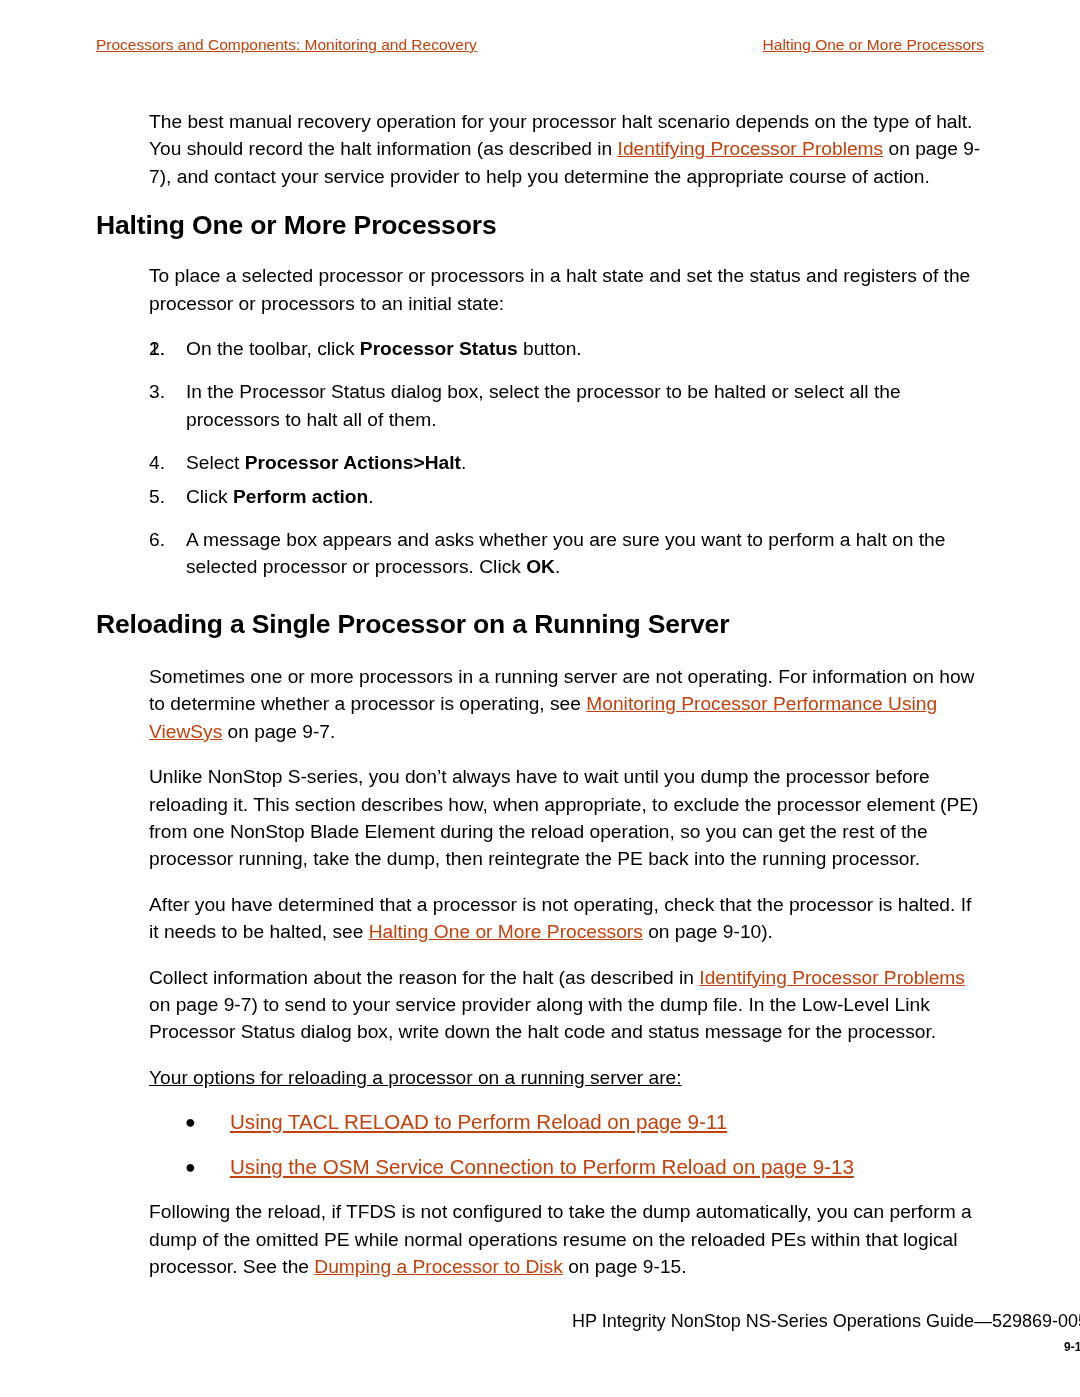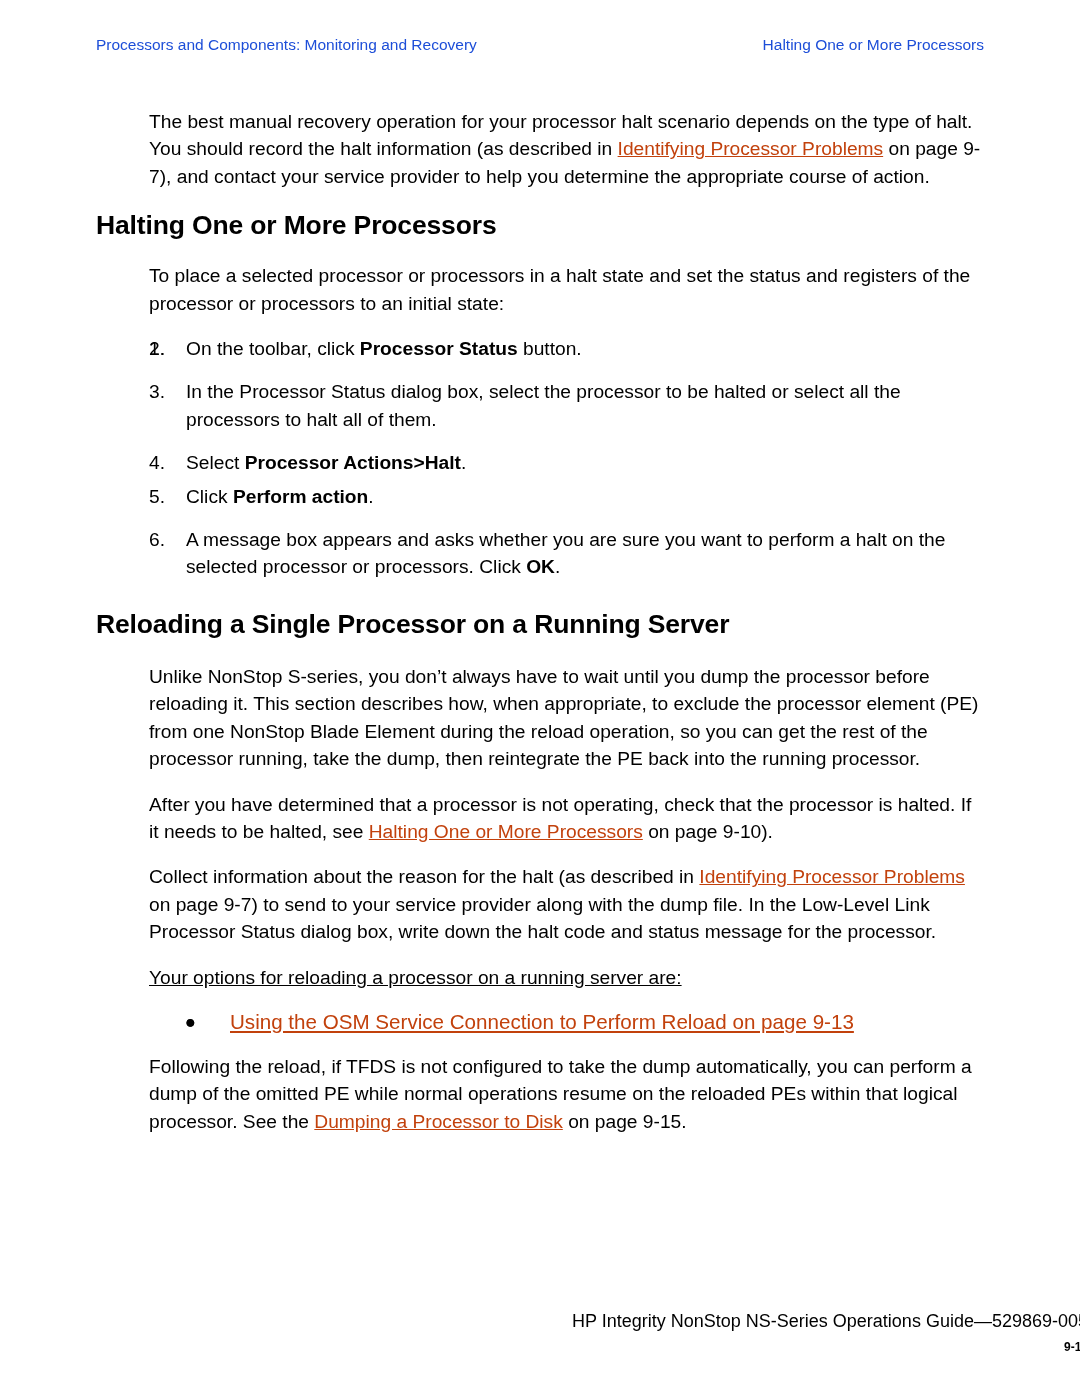"Processors and Components: Monitoring" .running-header { color: #1d4ed8 -> #c2410c; text-decoration: none -> underline }
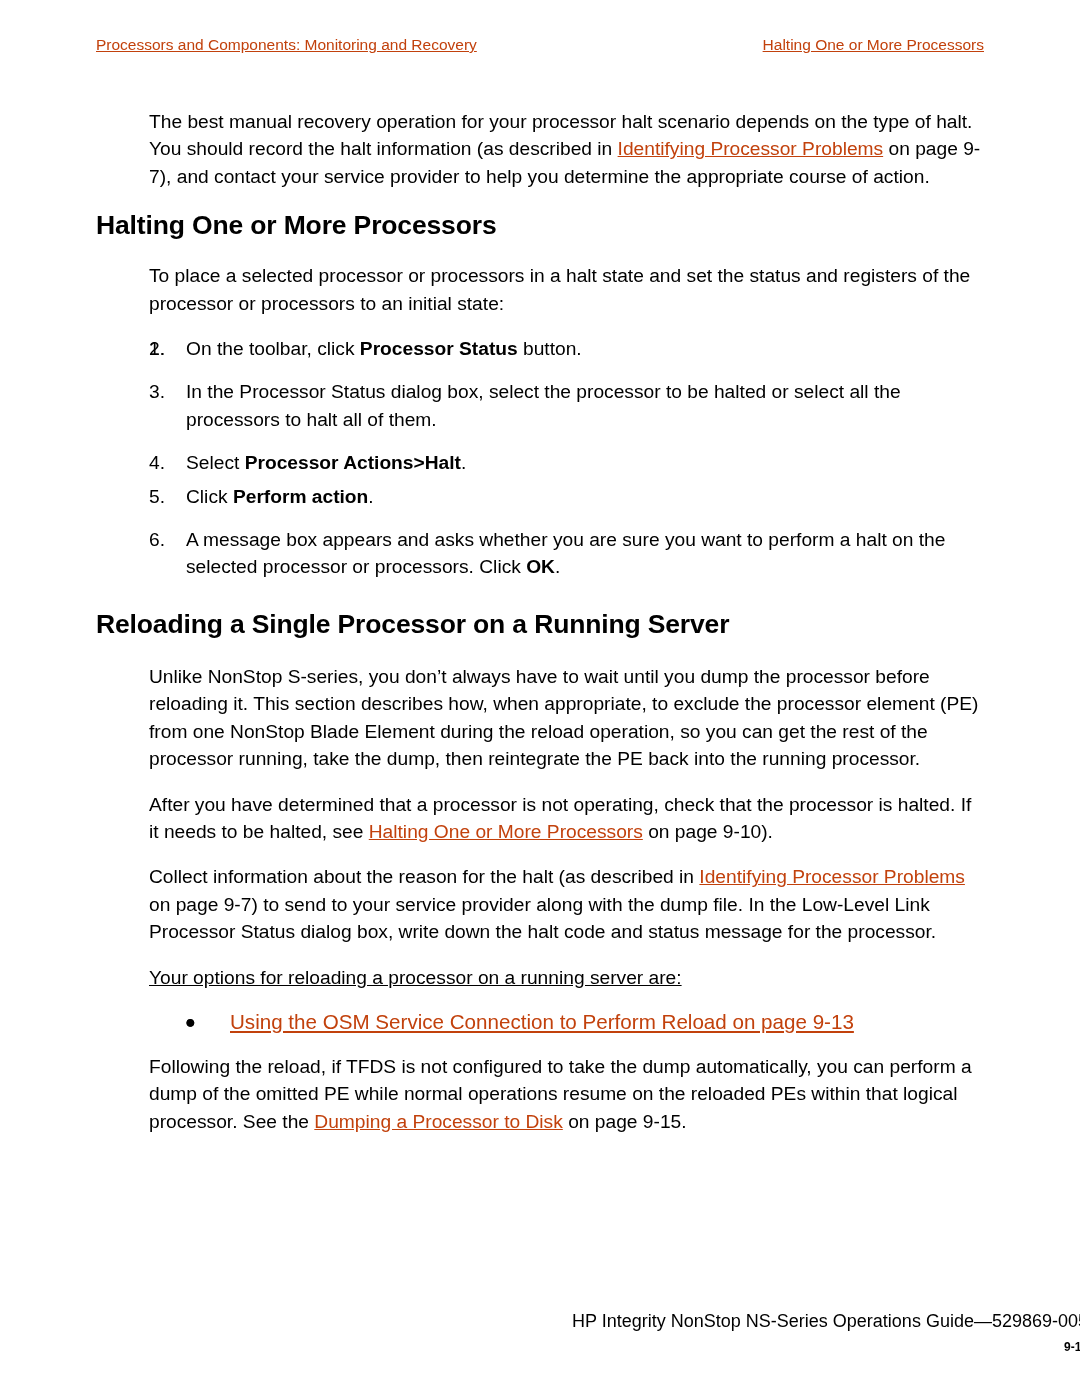"Sometimes one or more processors" p.para { html: none -> <p><span>Sometimes one or more processors in a running server are not operating. For information on how to determine whether a processor is operating, see </span><a>Monitoring Processor Performance Using ViewSys</a><span> on page 9-7.</span></p> }
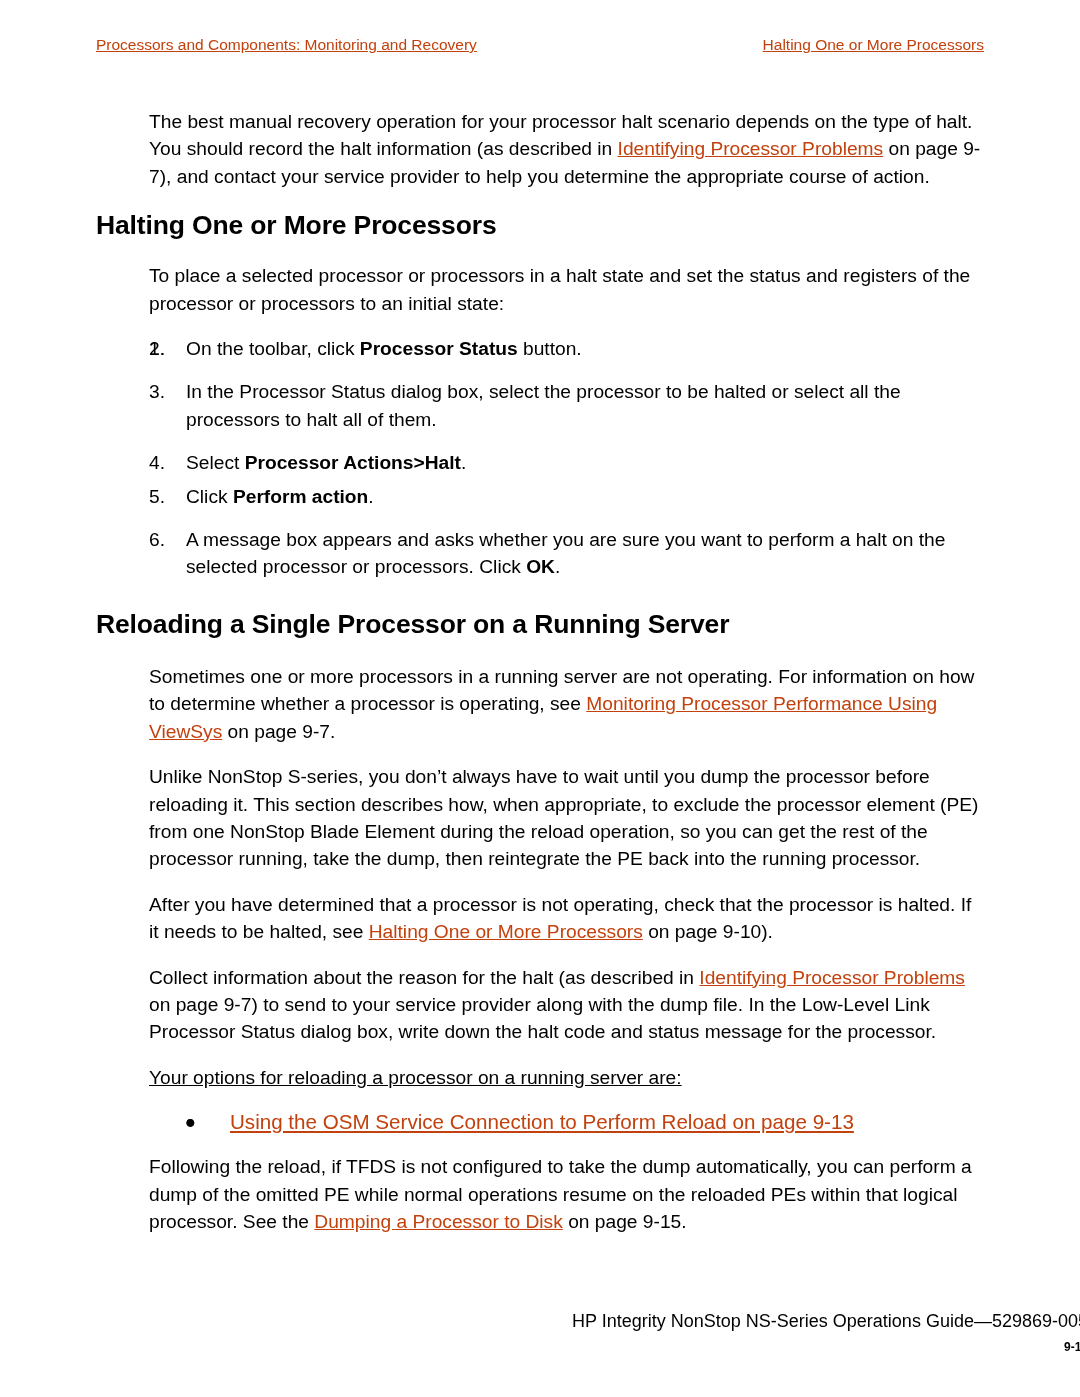"Using TACL RELOAD to Perform" a.xref { html: none -> <a>Using TACL RELOAD to Perform Reload on page 9-11</a> }
